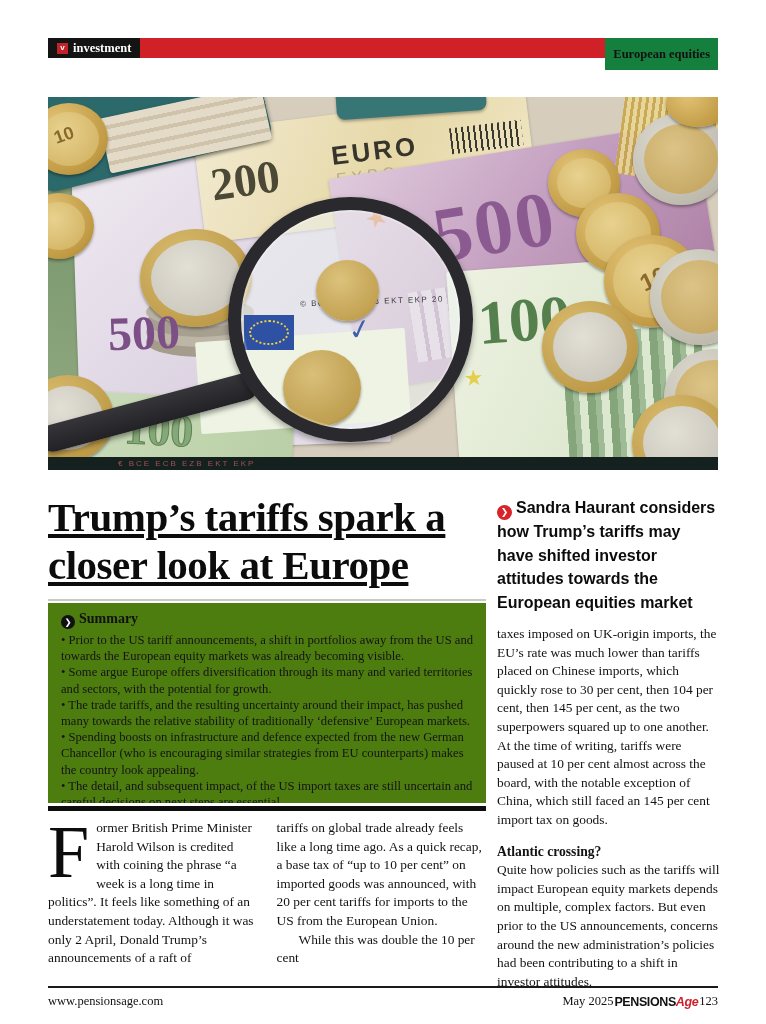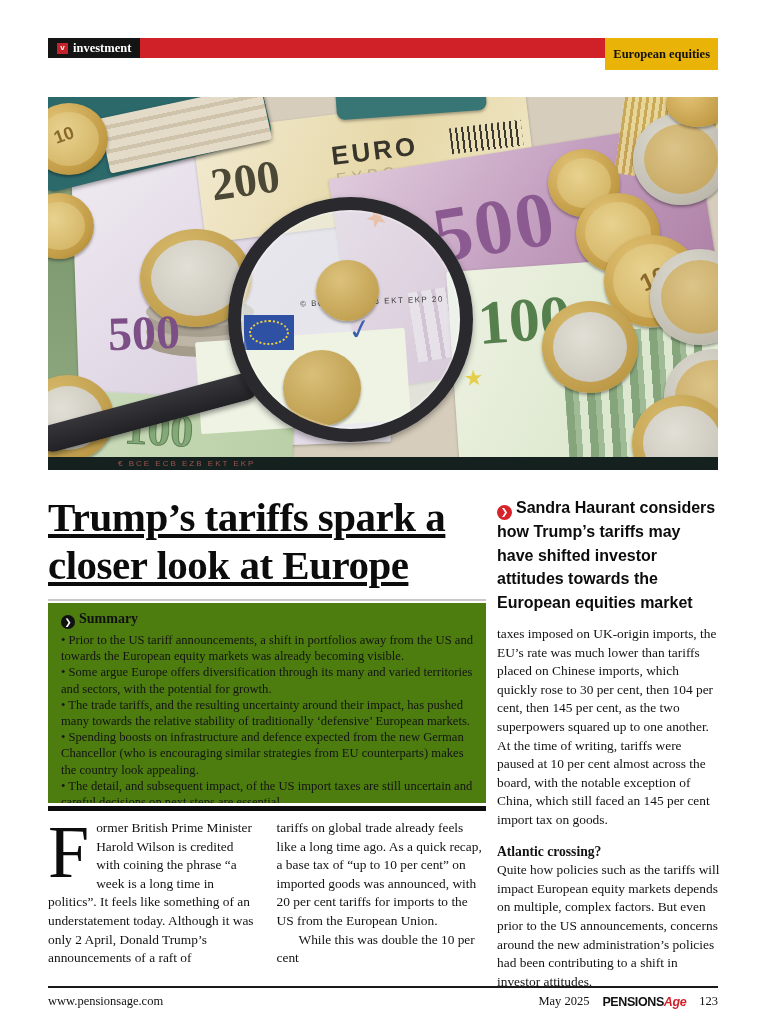"European equities" .tag-topic { background: #eab308 -> #15803d }
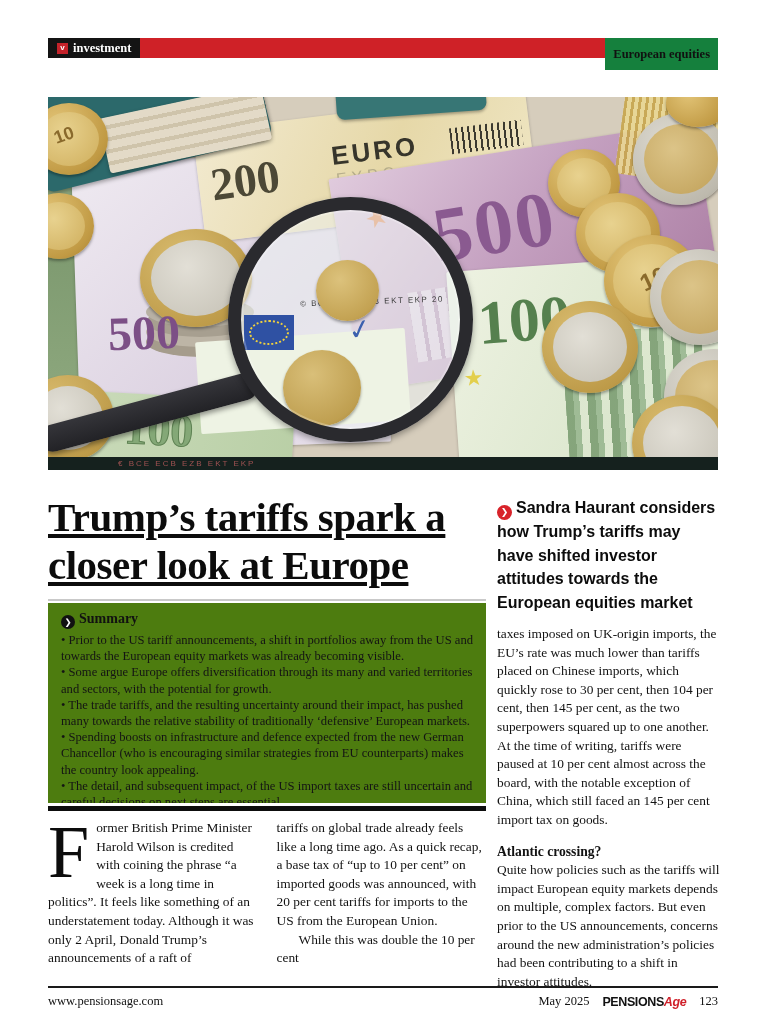"May 2025" .footer .right { gap: 13px -> 1px }
